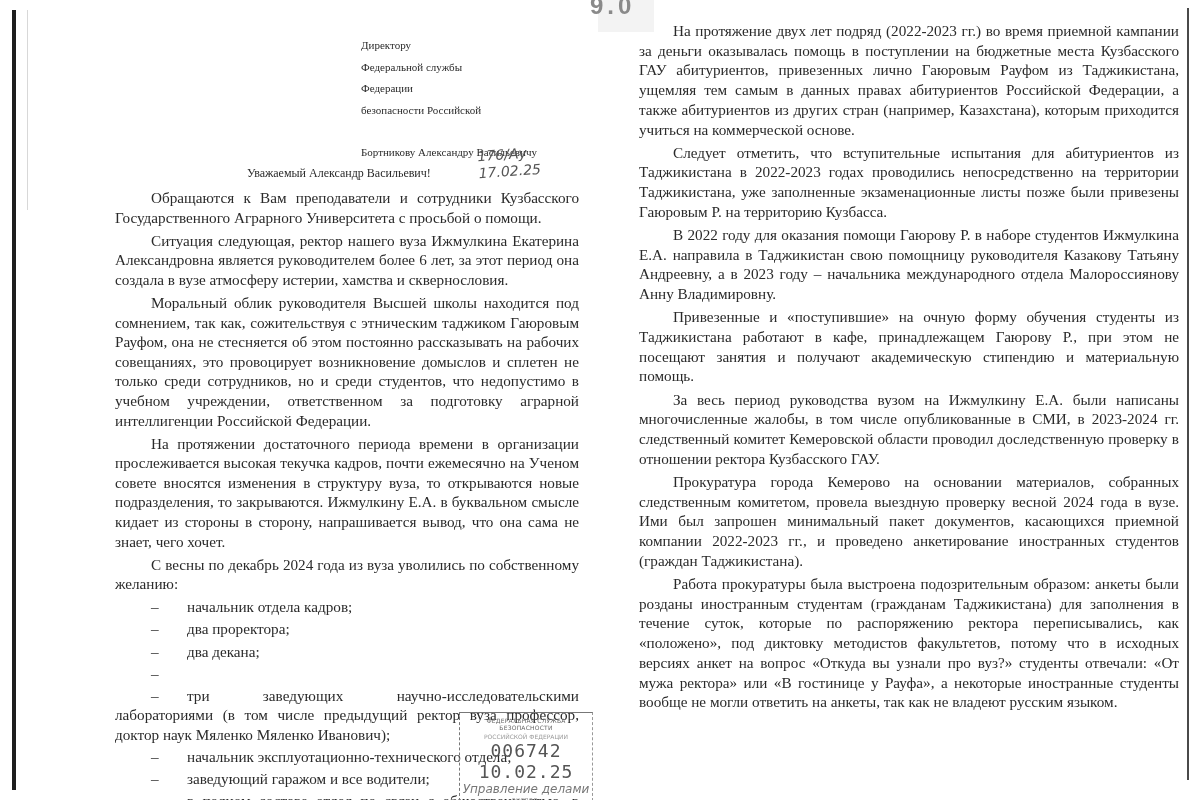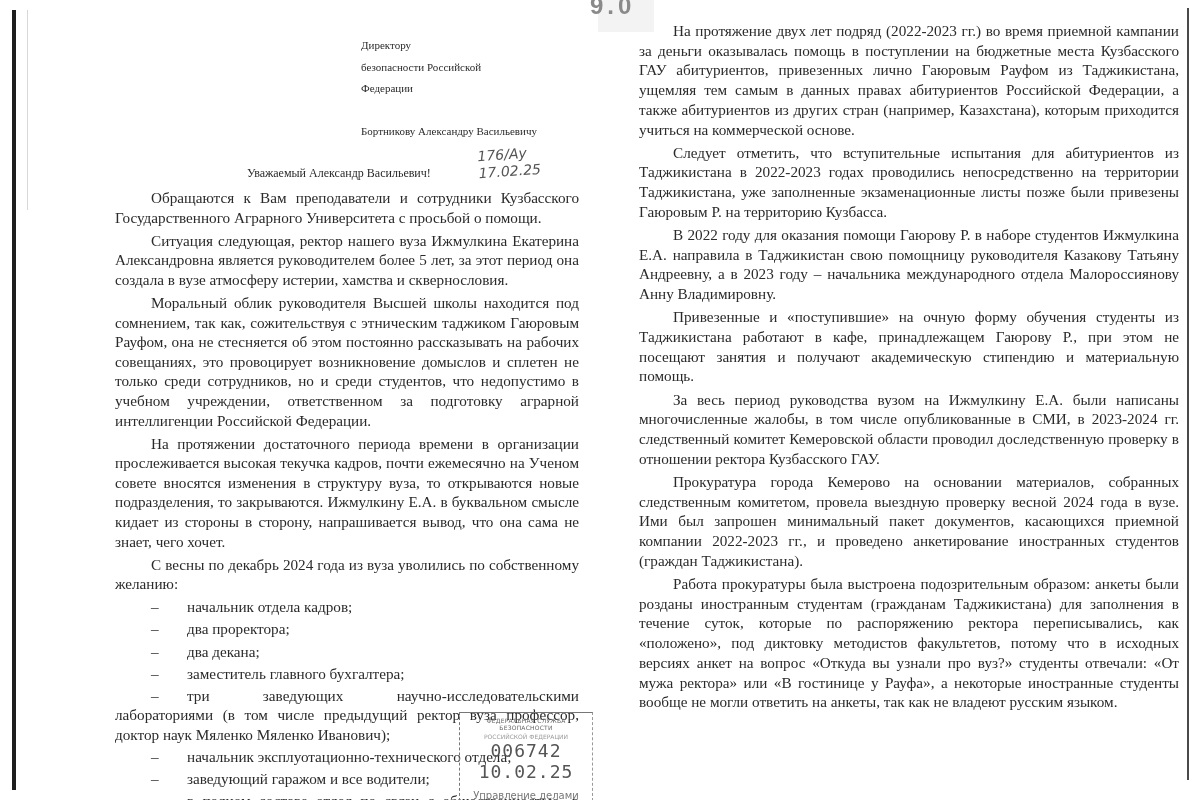"Федеральной службы" div { html: none -> <div>Федеральной службы</div> }
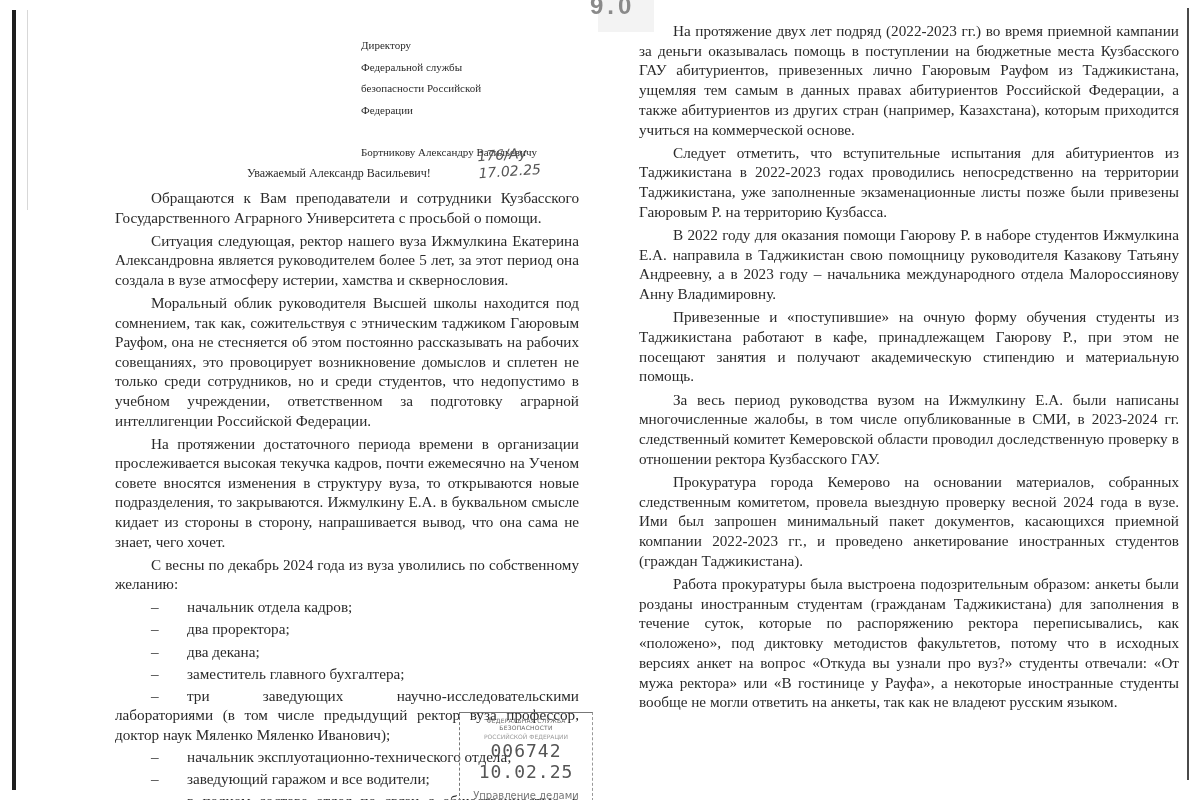"безопасности Российской" div { order: before "Федерации" -> after "Федерации" }
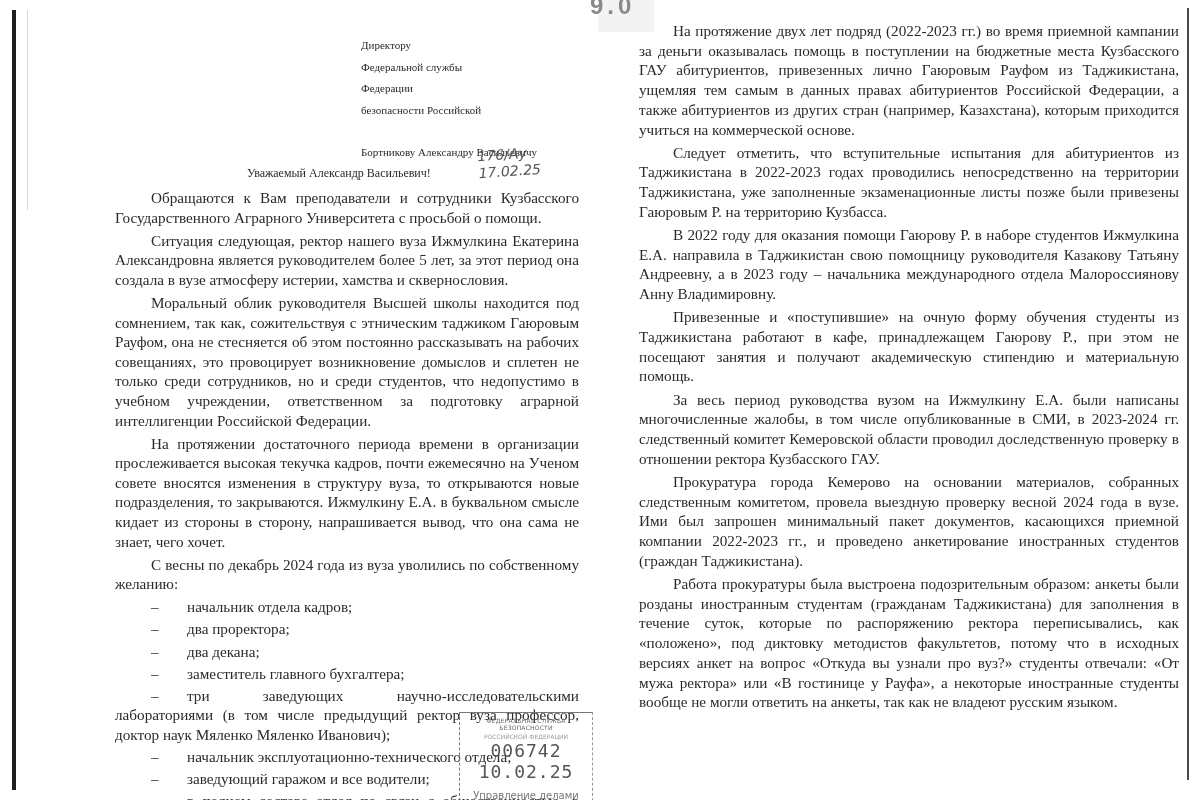"Ситуация следующая, ректор нашего вуза" p { text: 5 -> 6 }
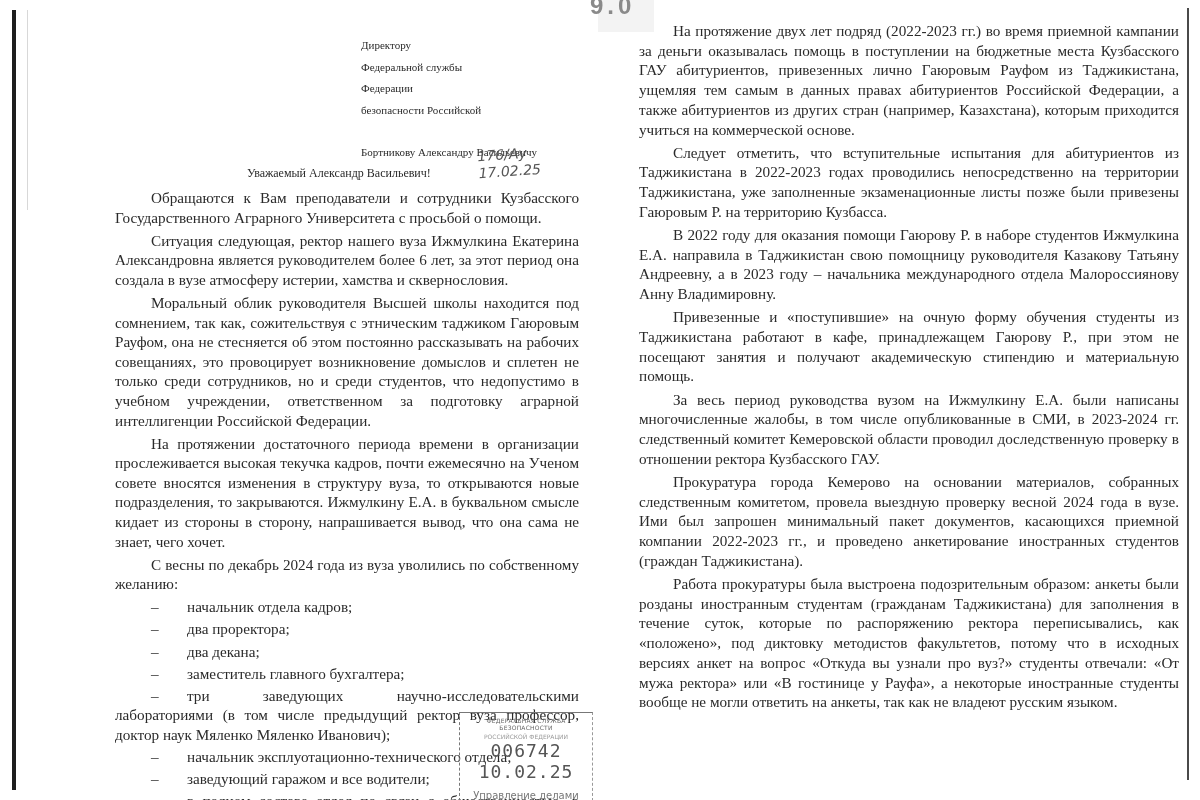"заместитель главного бухгалтера;" span { html: <span>заместитель главного бухгалтера;</span> -> none }
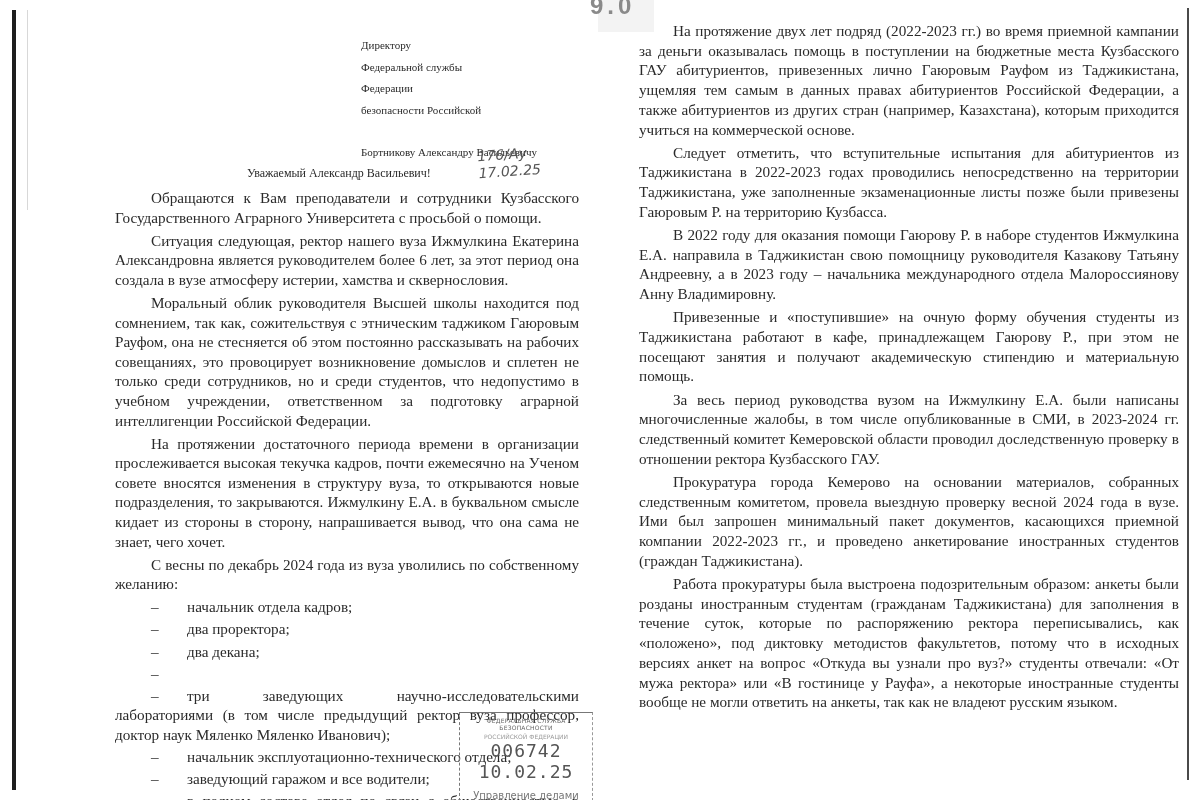"Управление делами" .stamp .l4 { font-size: 10px -> 12px; font-style: none -> italic; margin-top: 8px -> none }
